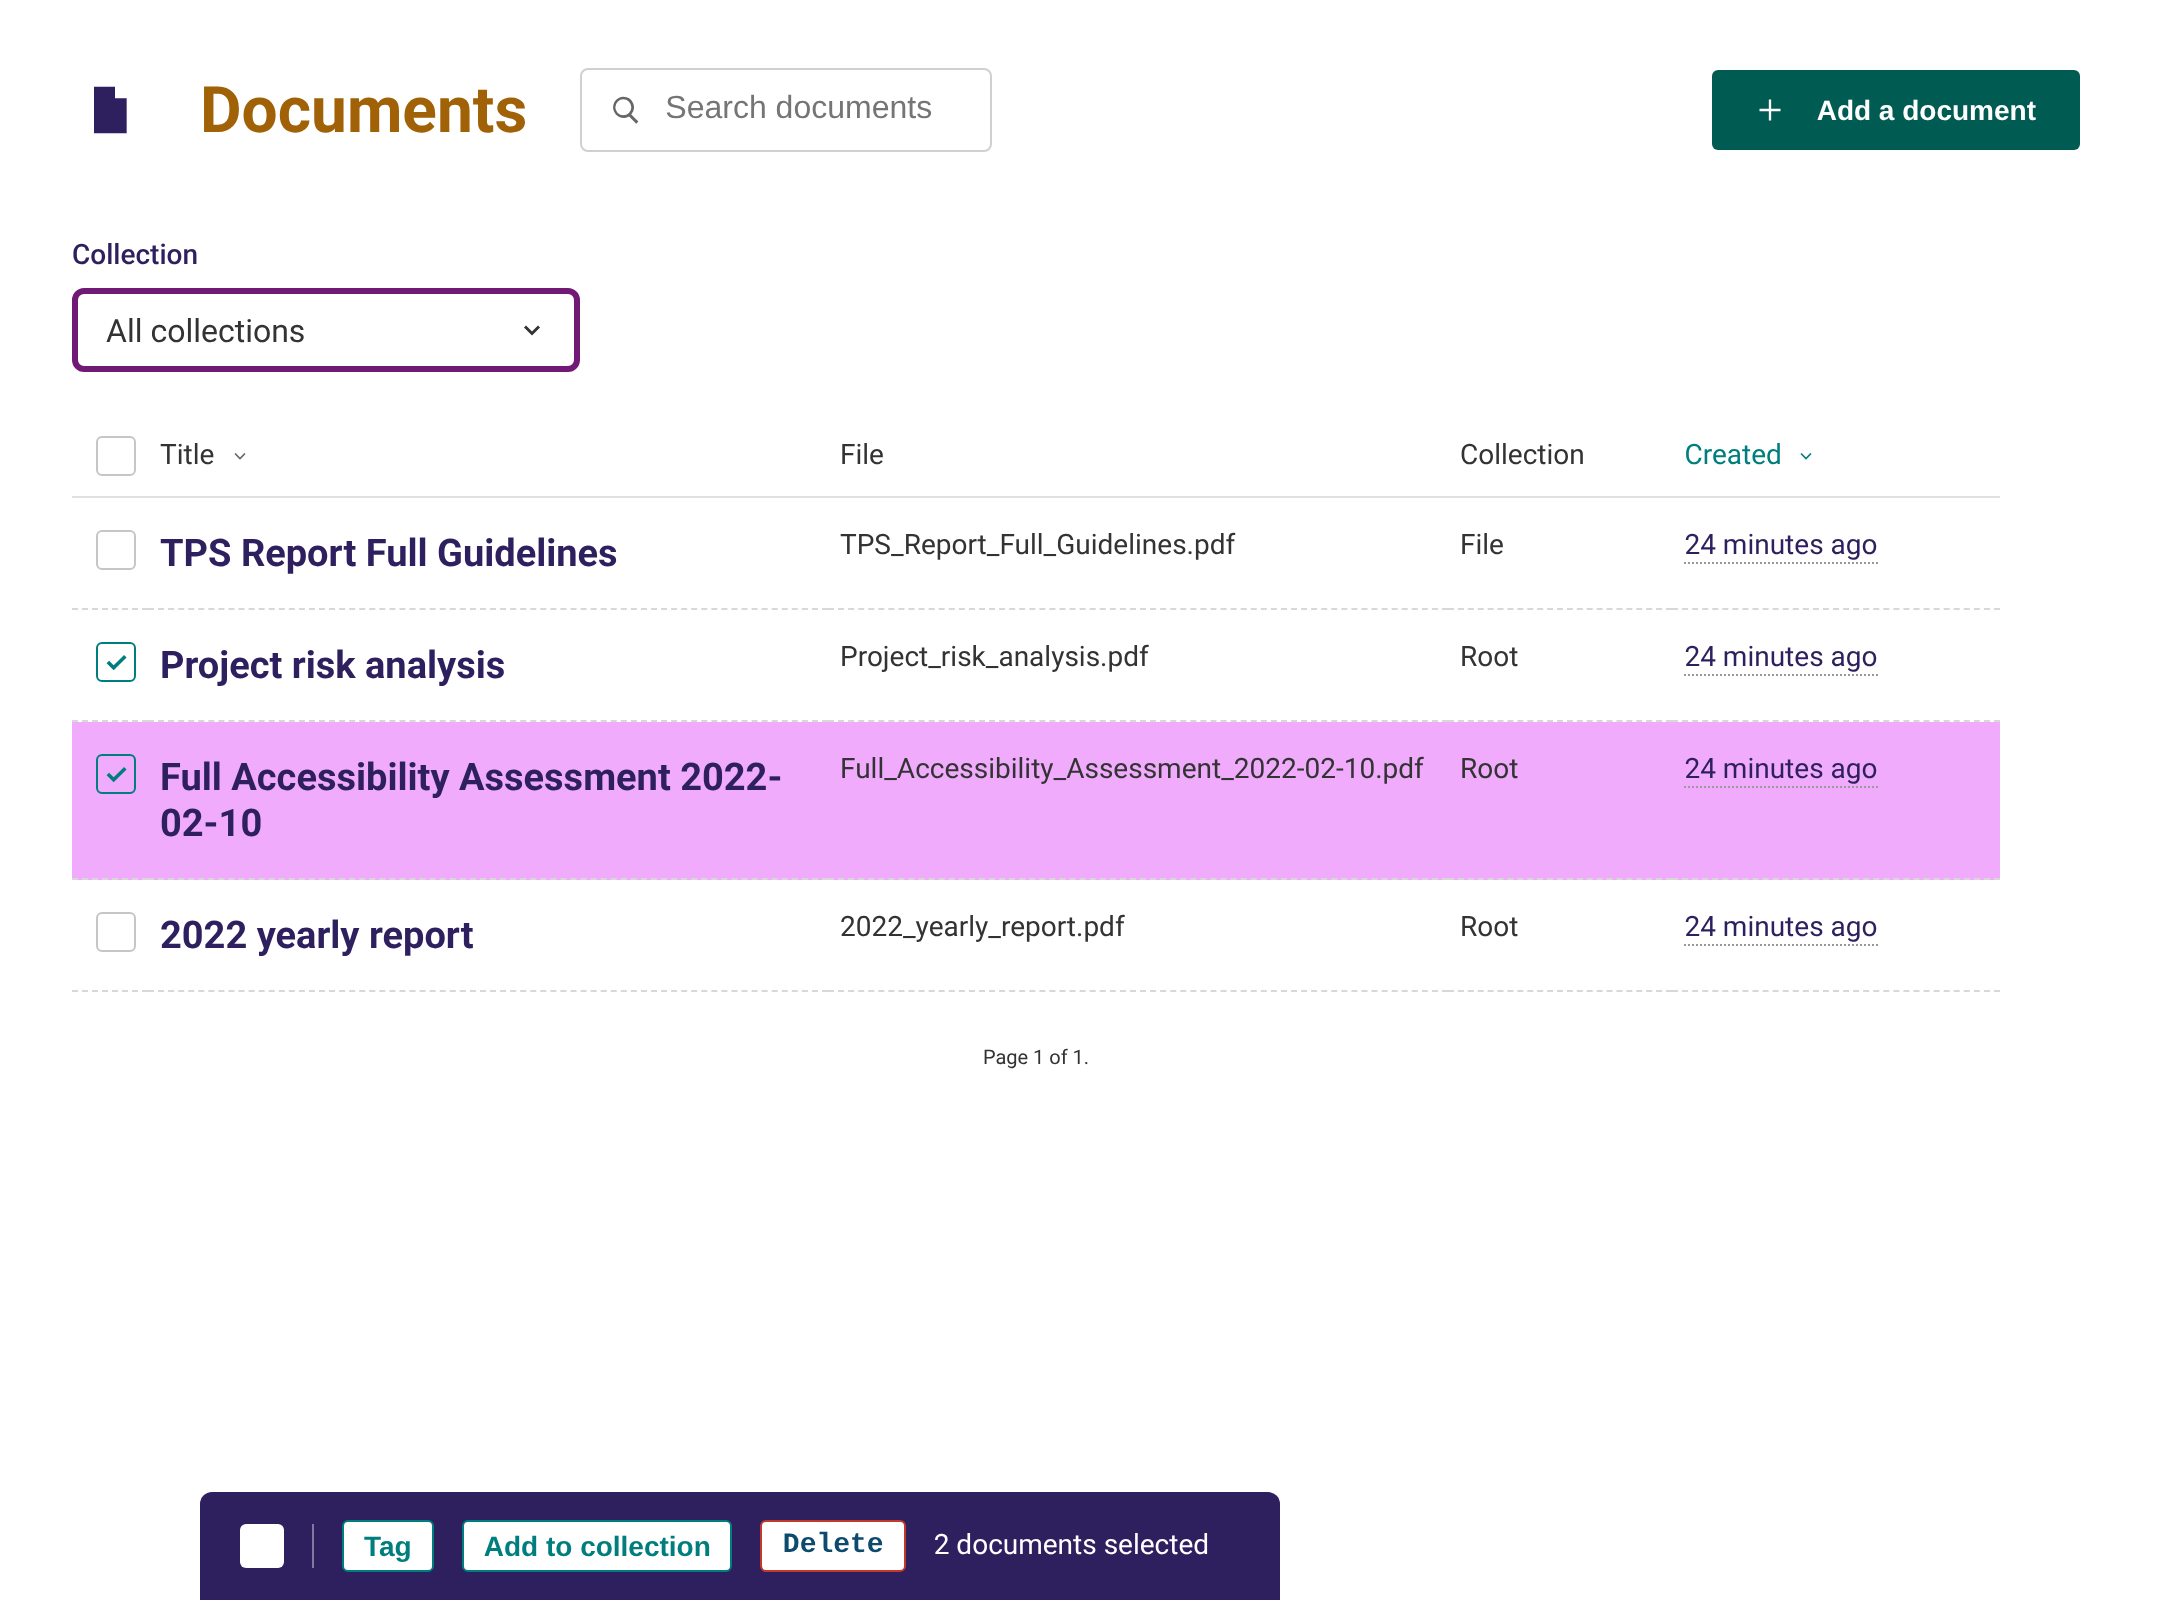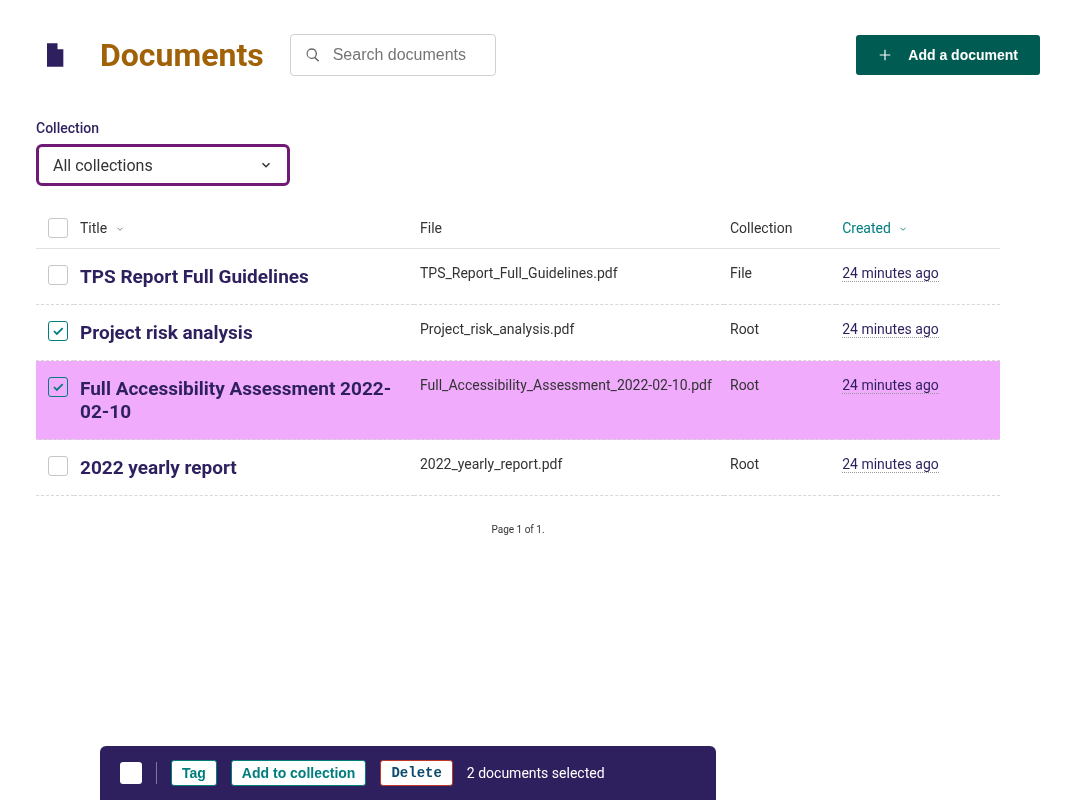"Tag" .bulk-bar { width: 616px -> 540px }
